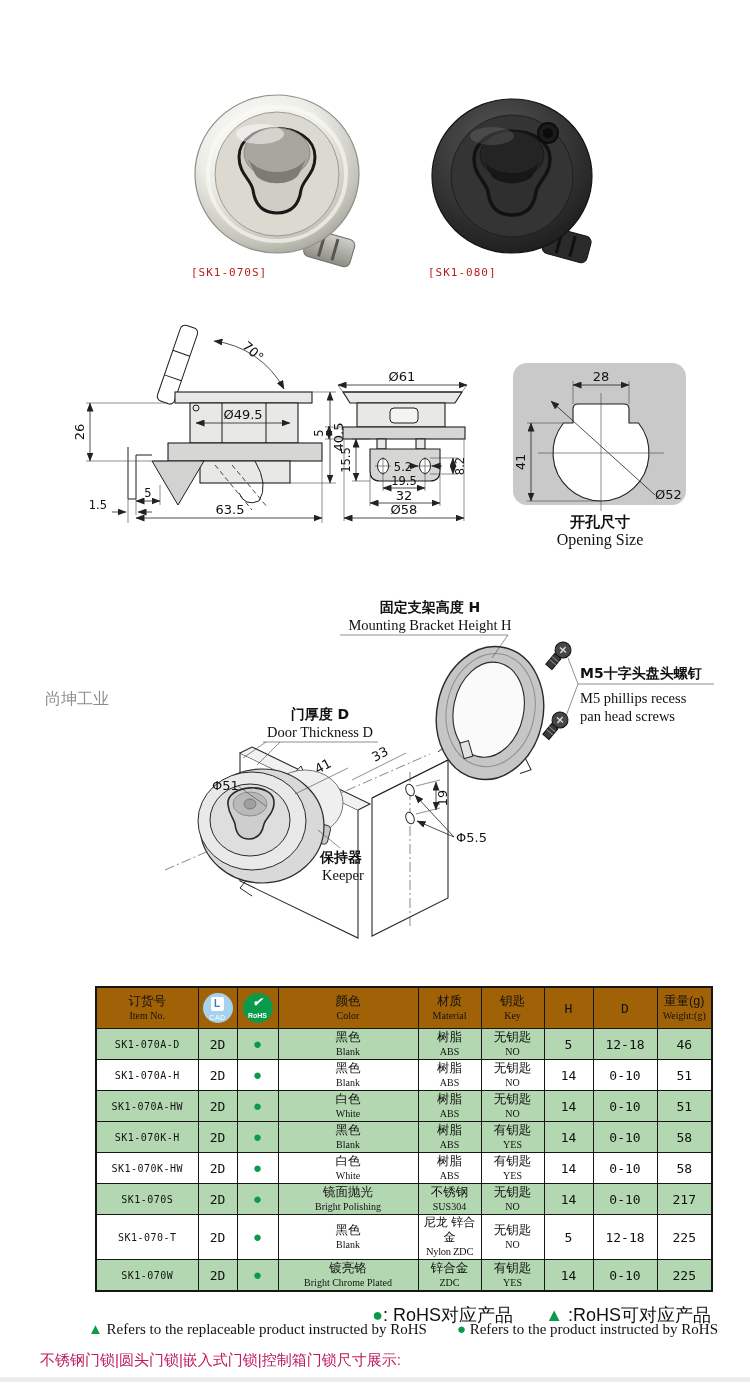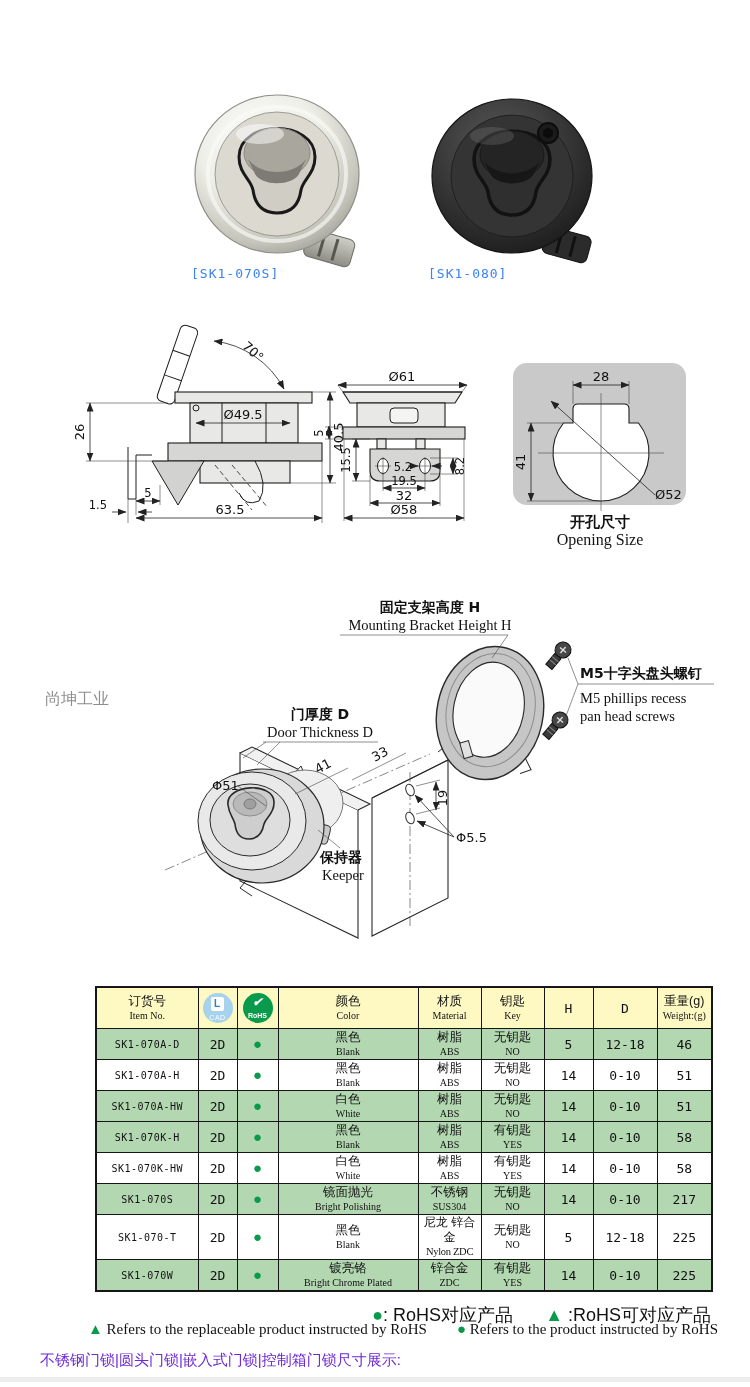"[SK1-070S]" .photo-label { color: #3b82f6 -> #b91c1c; font-size: 13px -> 11px }
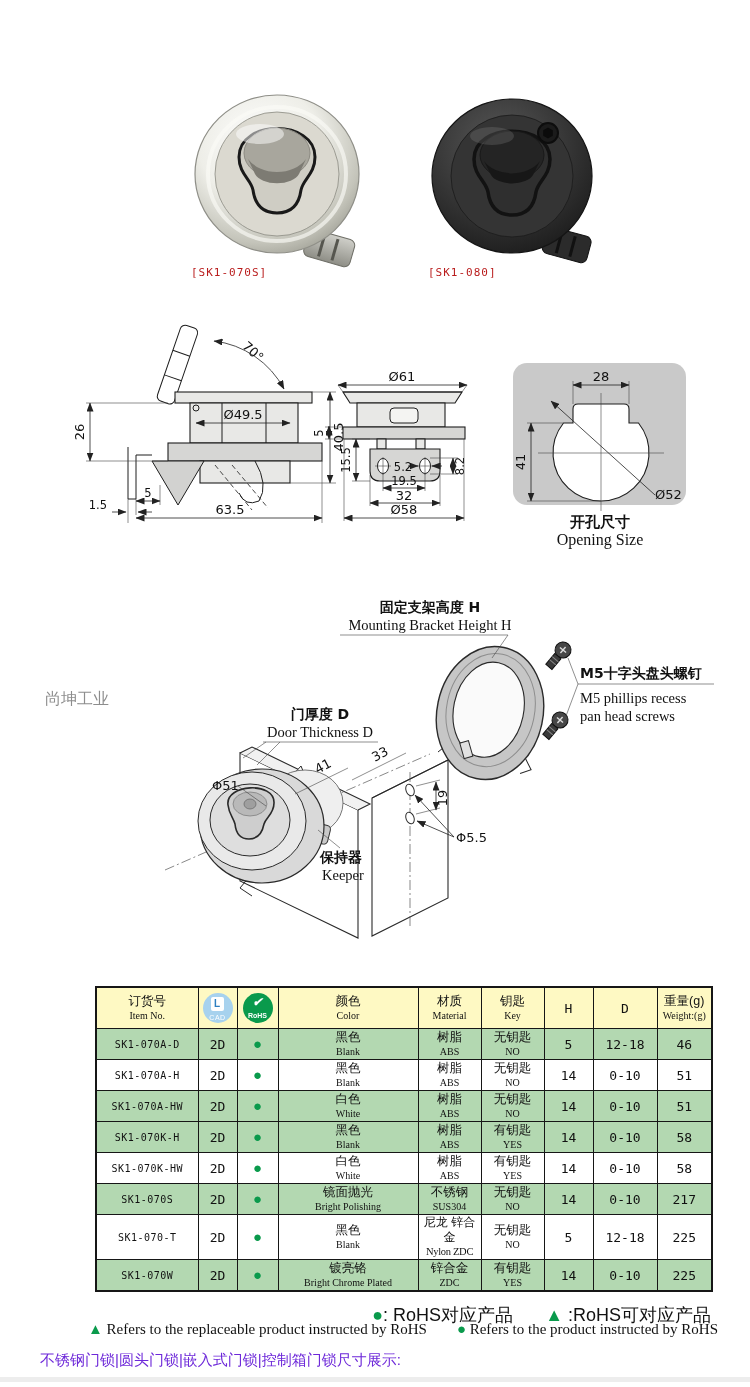"订货号" table.spec th { background: #fef9c3 -> #a16207 }
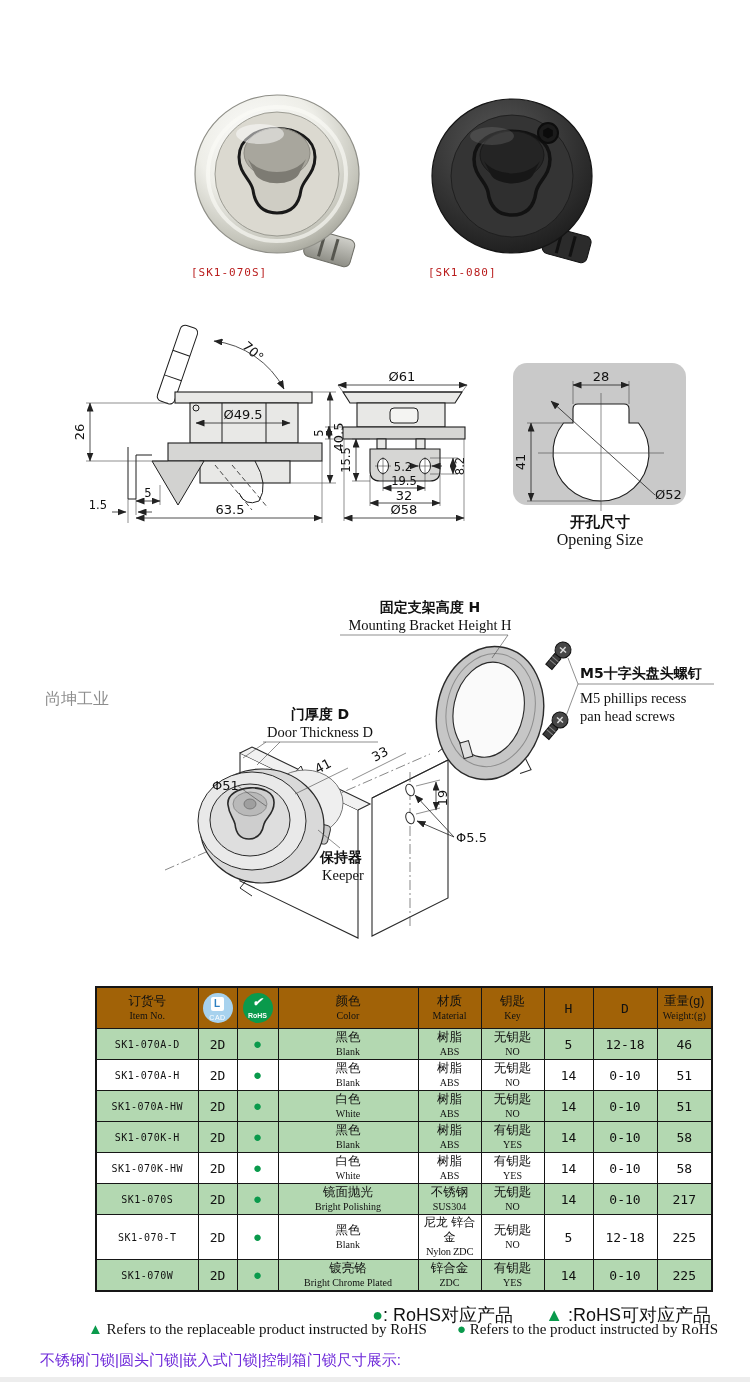"不锈钢门锁|圆头门锁|嵌入式门锁|控制箱门锁尺寸展示:" .footer-line { color: #6d28d9 -> #be185d }
